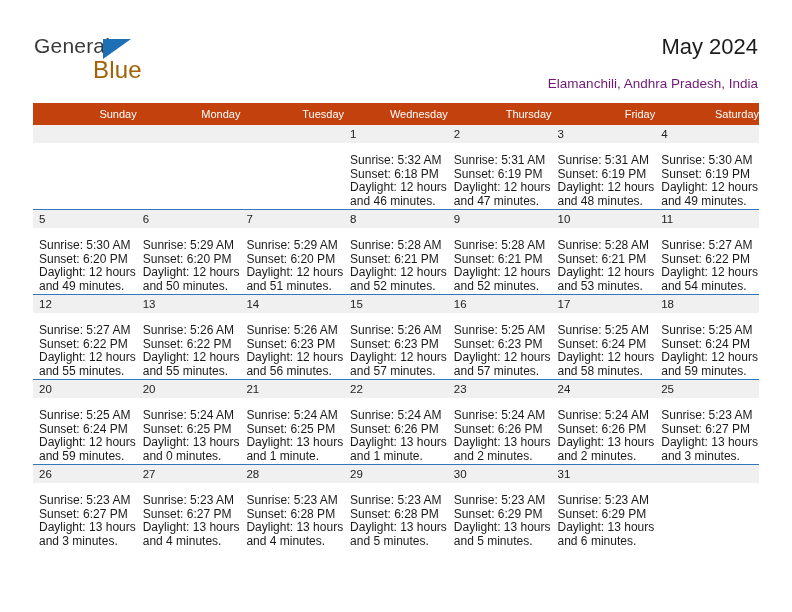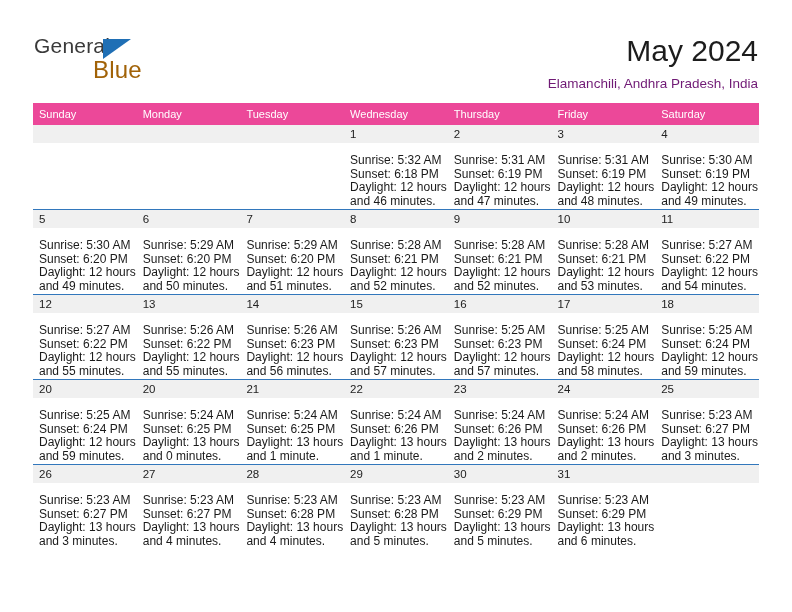"May 2024" .title { font-size: 30px -> 22px }
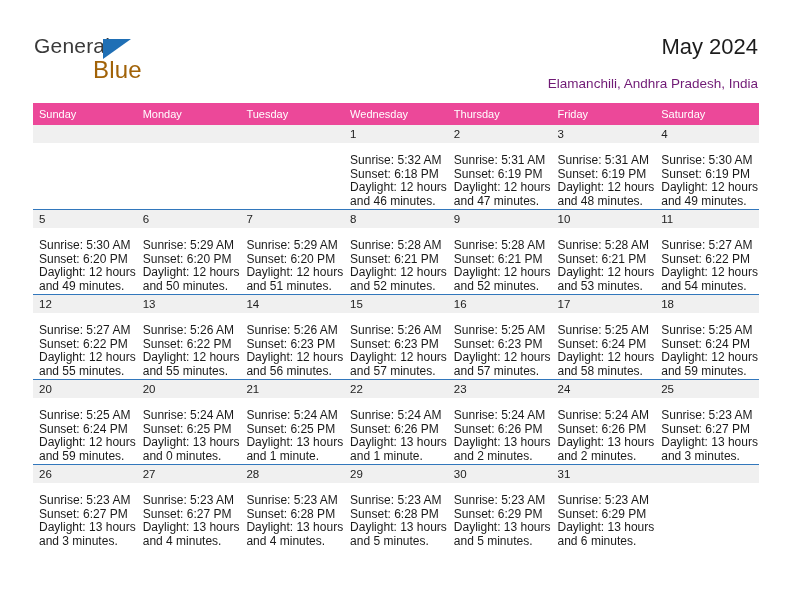"Sunday" .calendar th { background: #ec4899 -> #c2410c; text-align: left -> right }
